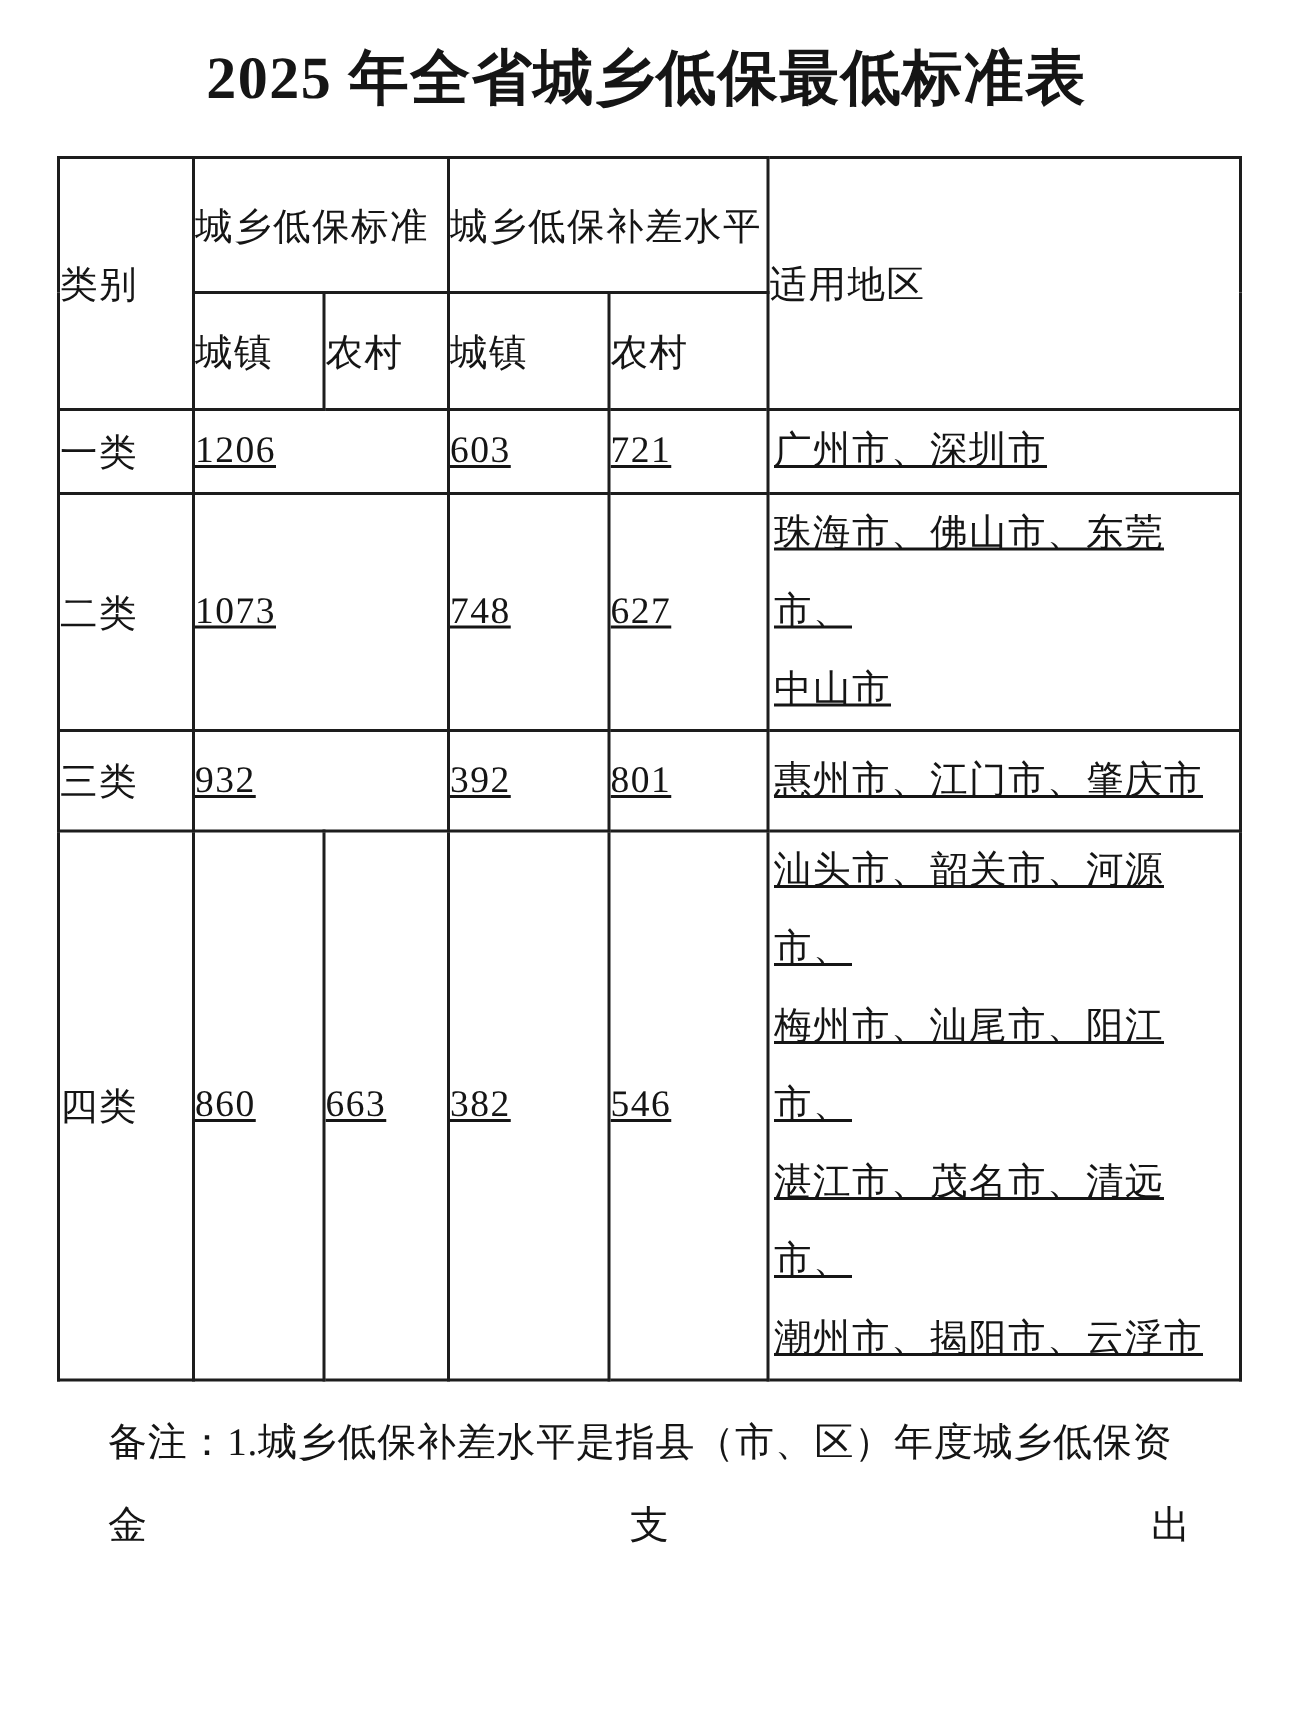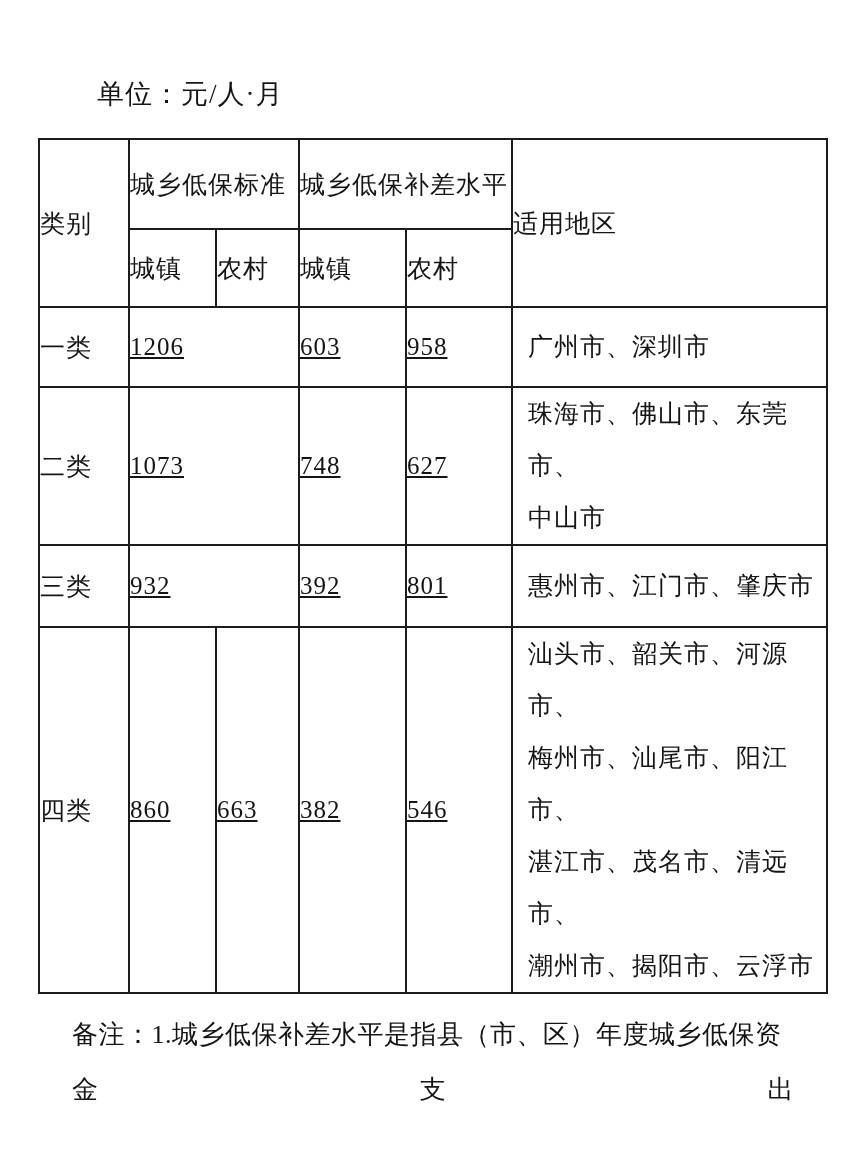"2025 年全省城乡低保最低标准表" div.doc-title { html: none -> <div>2025 年全省城乡低保最低标准表</div> }
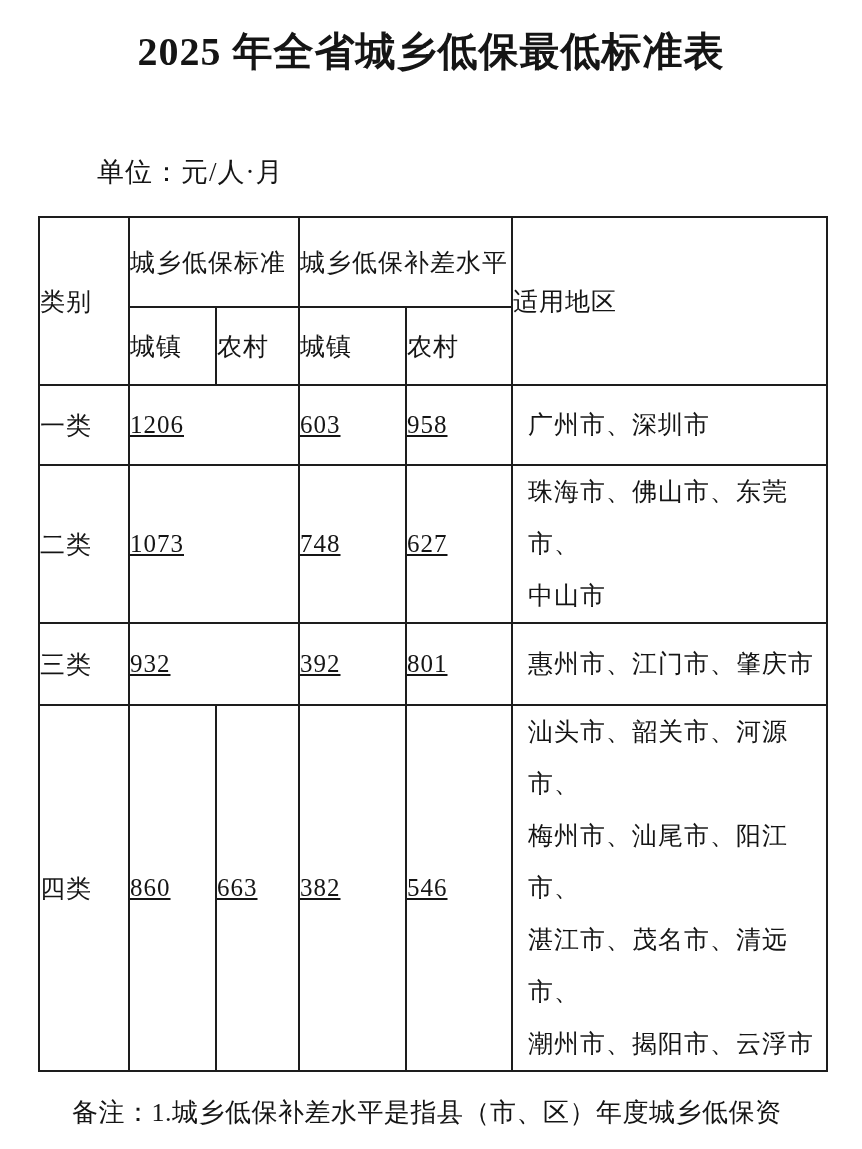"单位：元/人·月" div.unit-line { html: <div>单位：元/人·月</div> -> none }
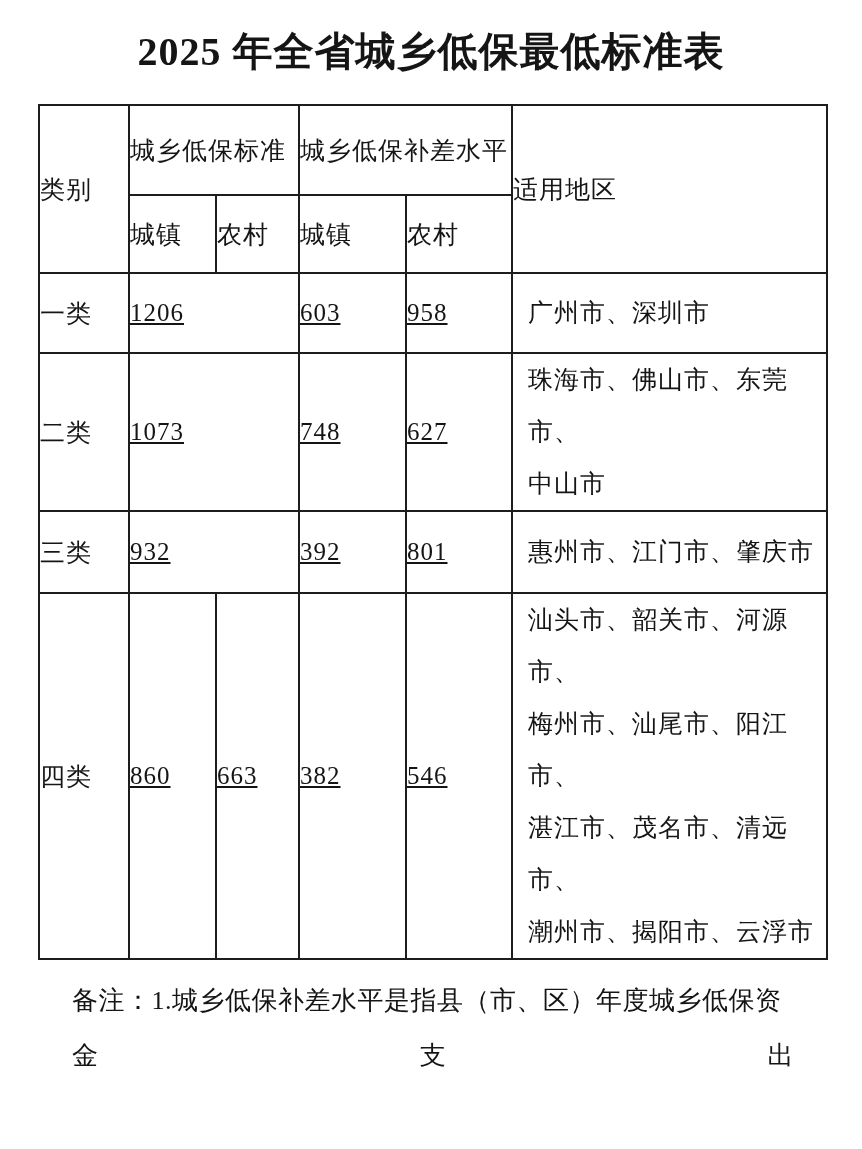"一类" tr { height: 80px -> 56px }
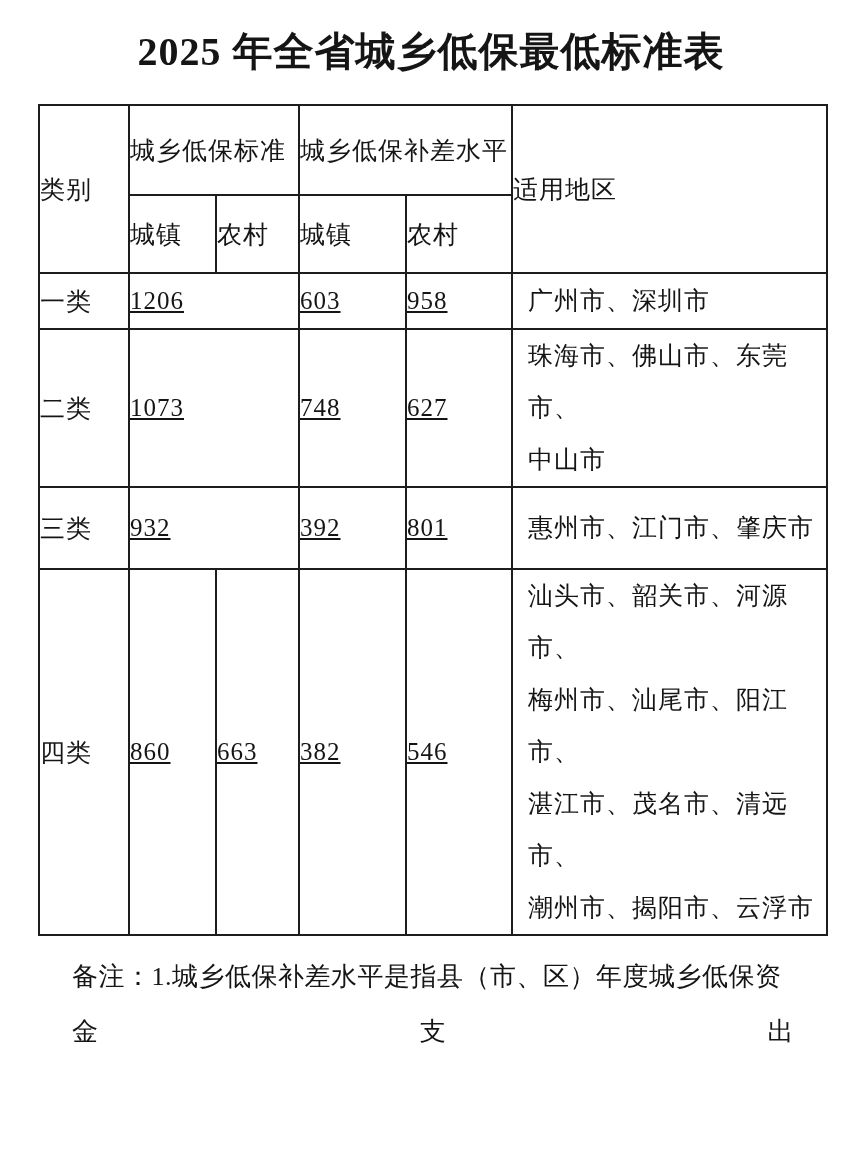"958" td.num { text: 958 -> 721 }
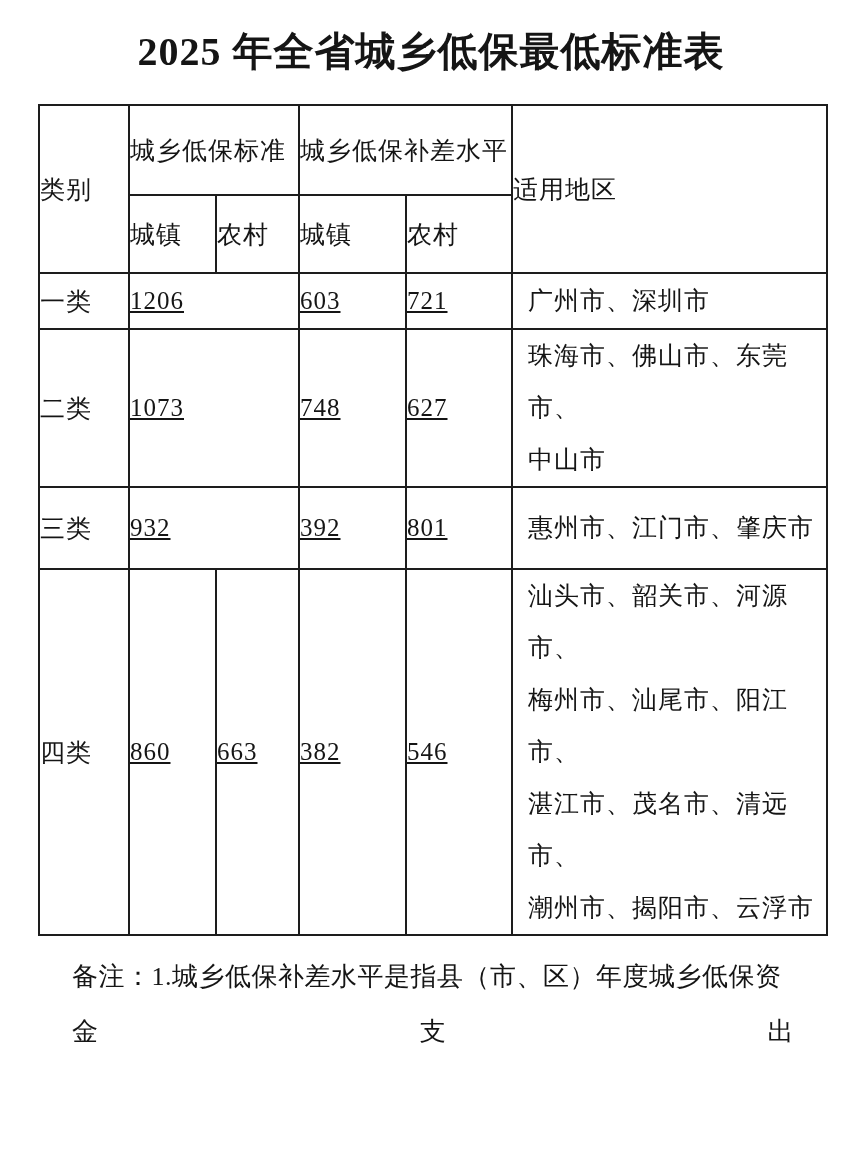"广州市、深圳市" td.region-cell { padding-left: 15px -> 3px; text-decoration: none -> underline }
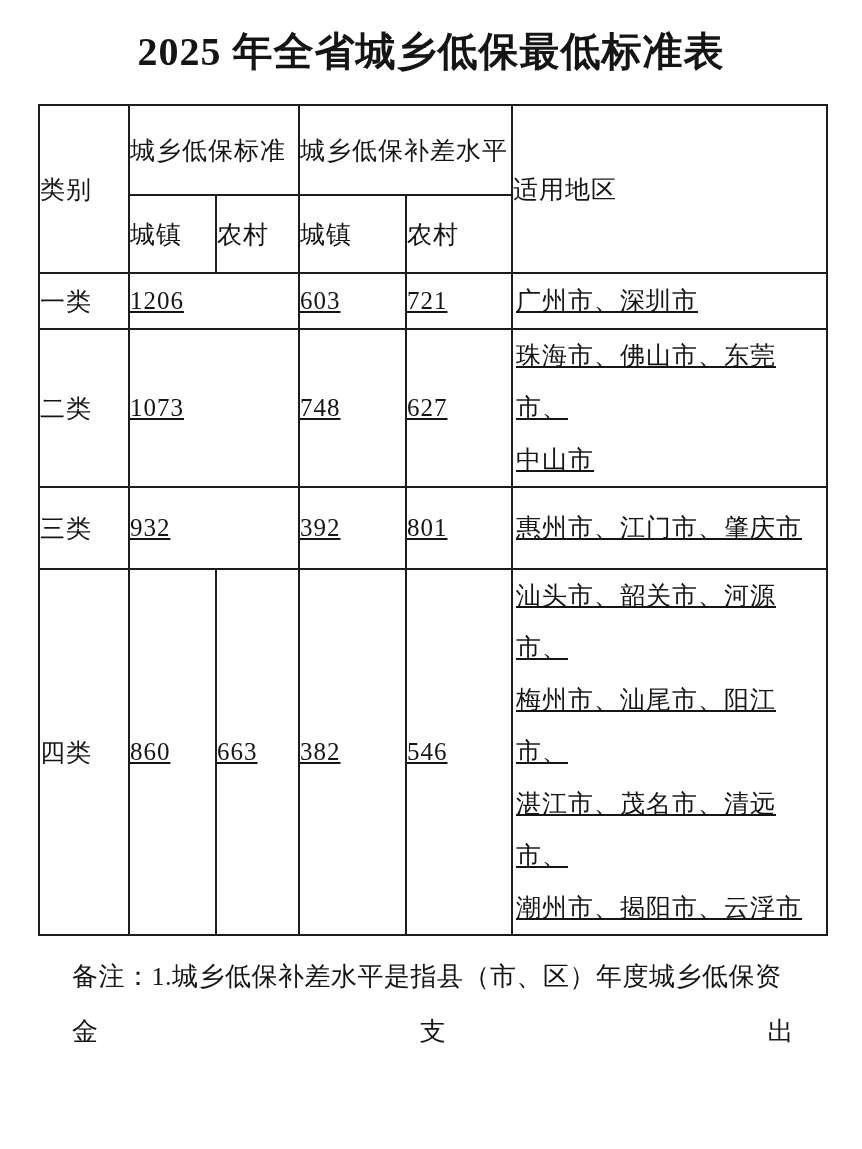"三类" tr { height: 82px -> 67px }
